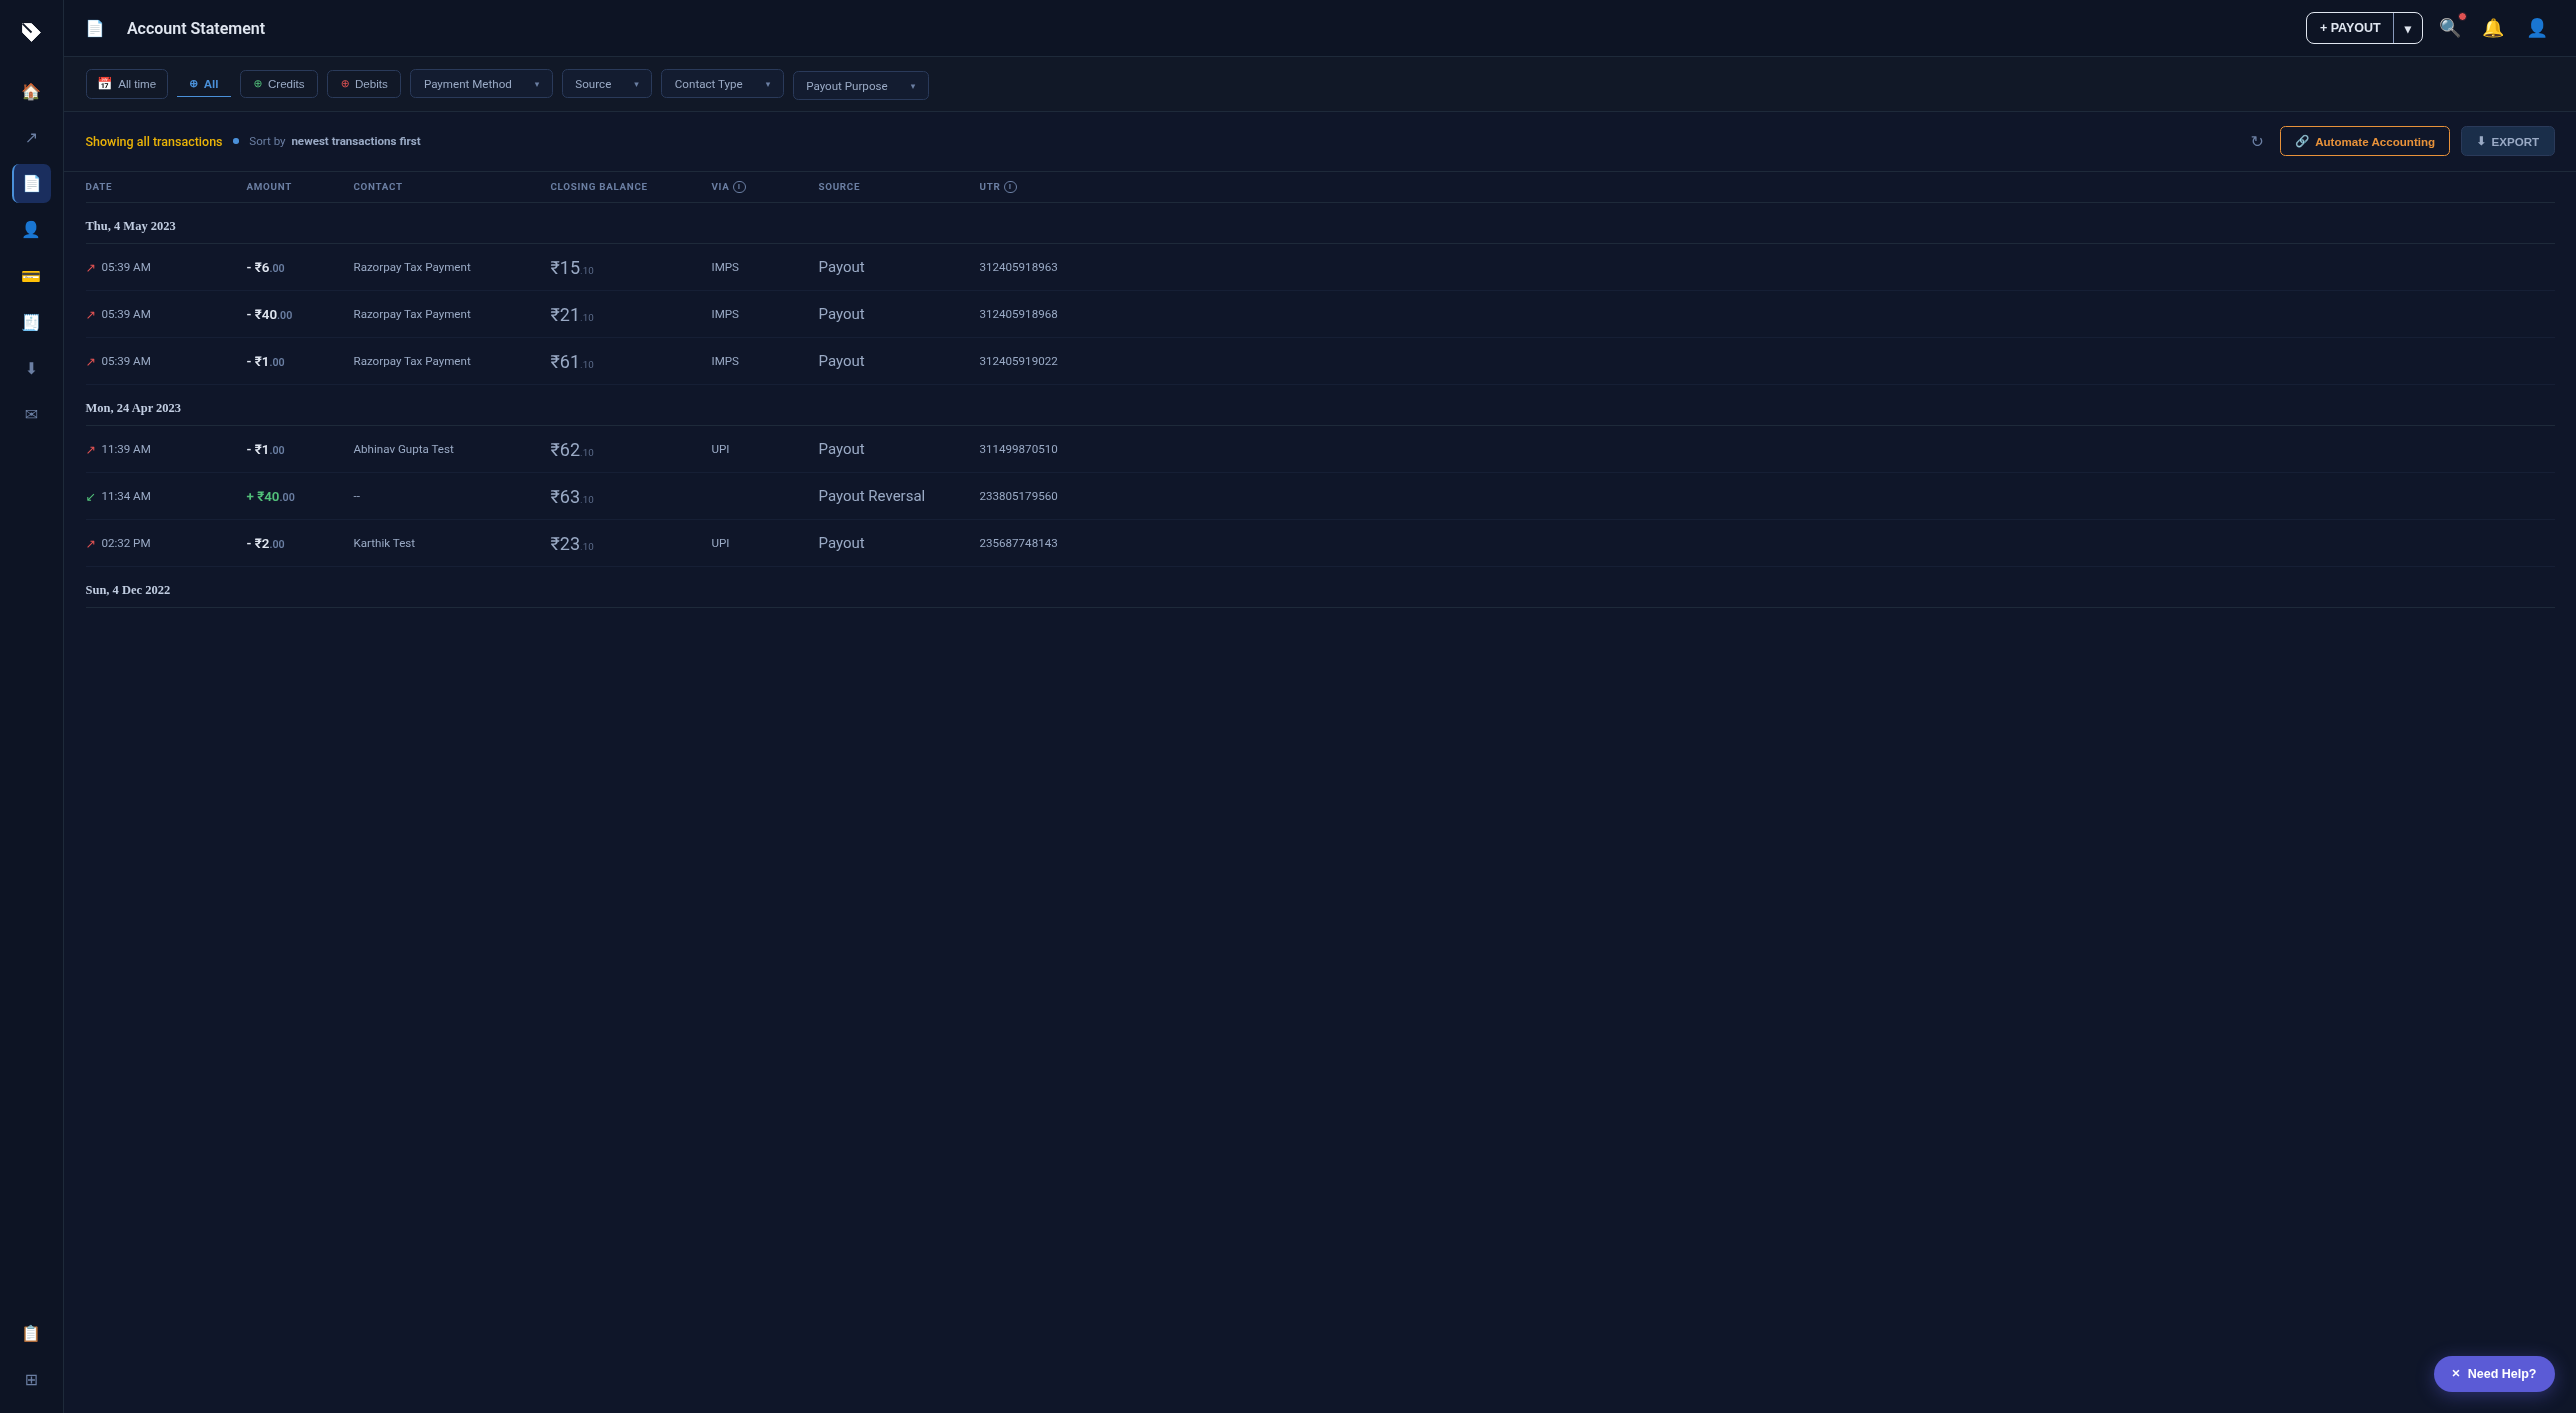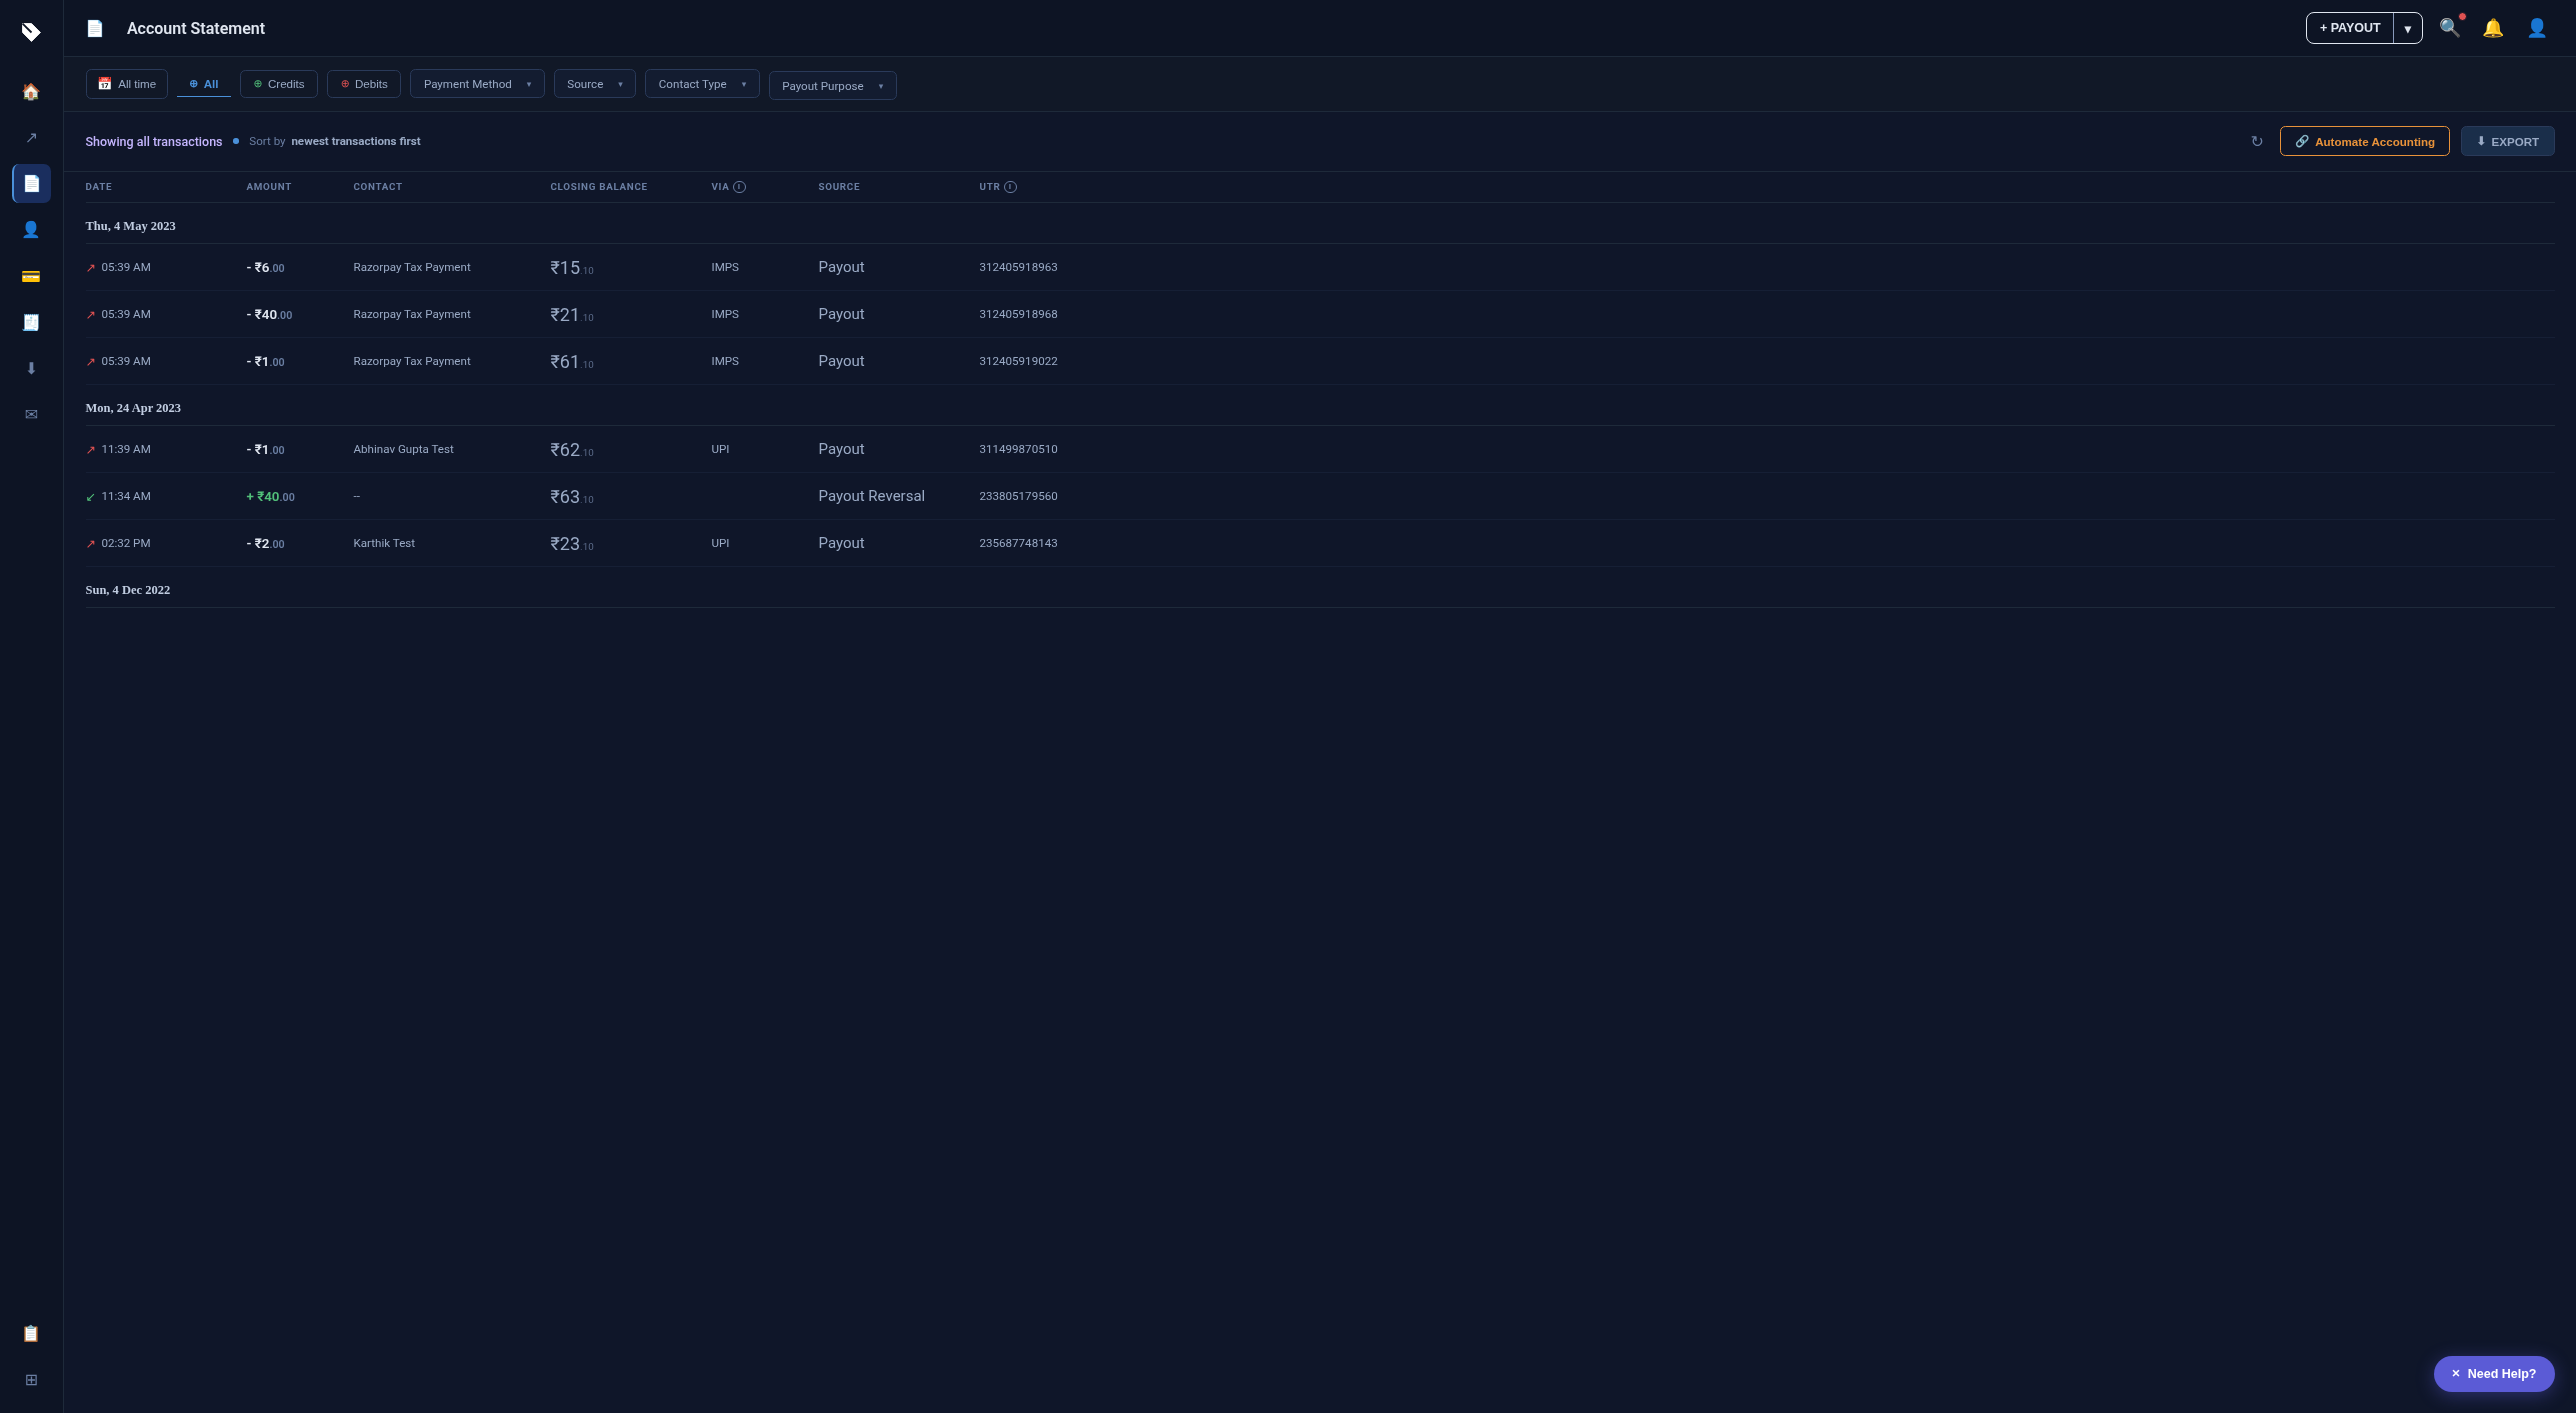"Payment Method" .filter-dropdown { gap: 15px -> 23px }
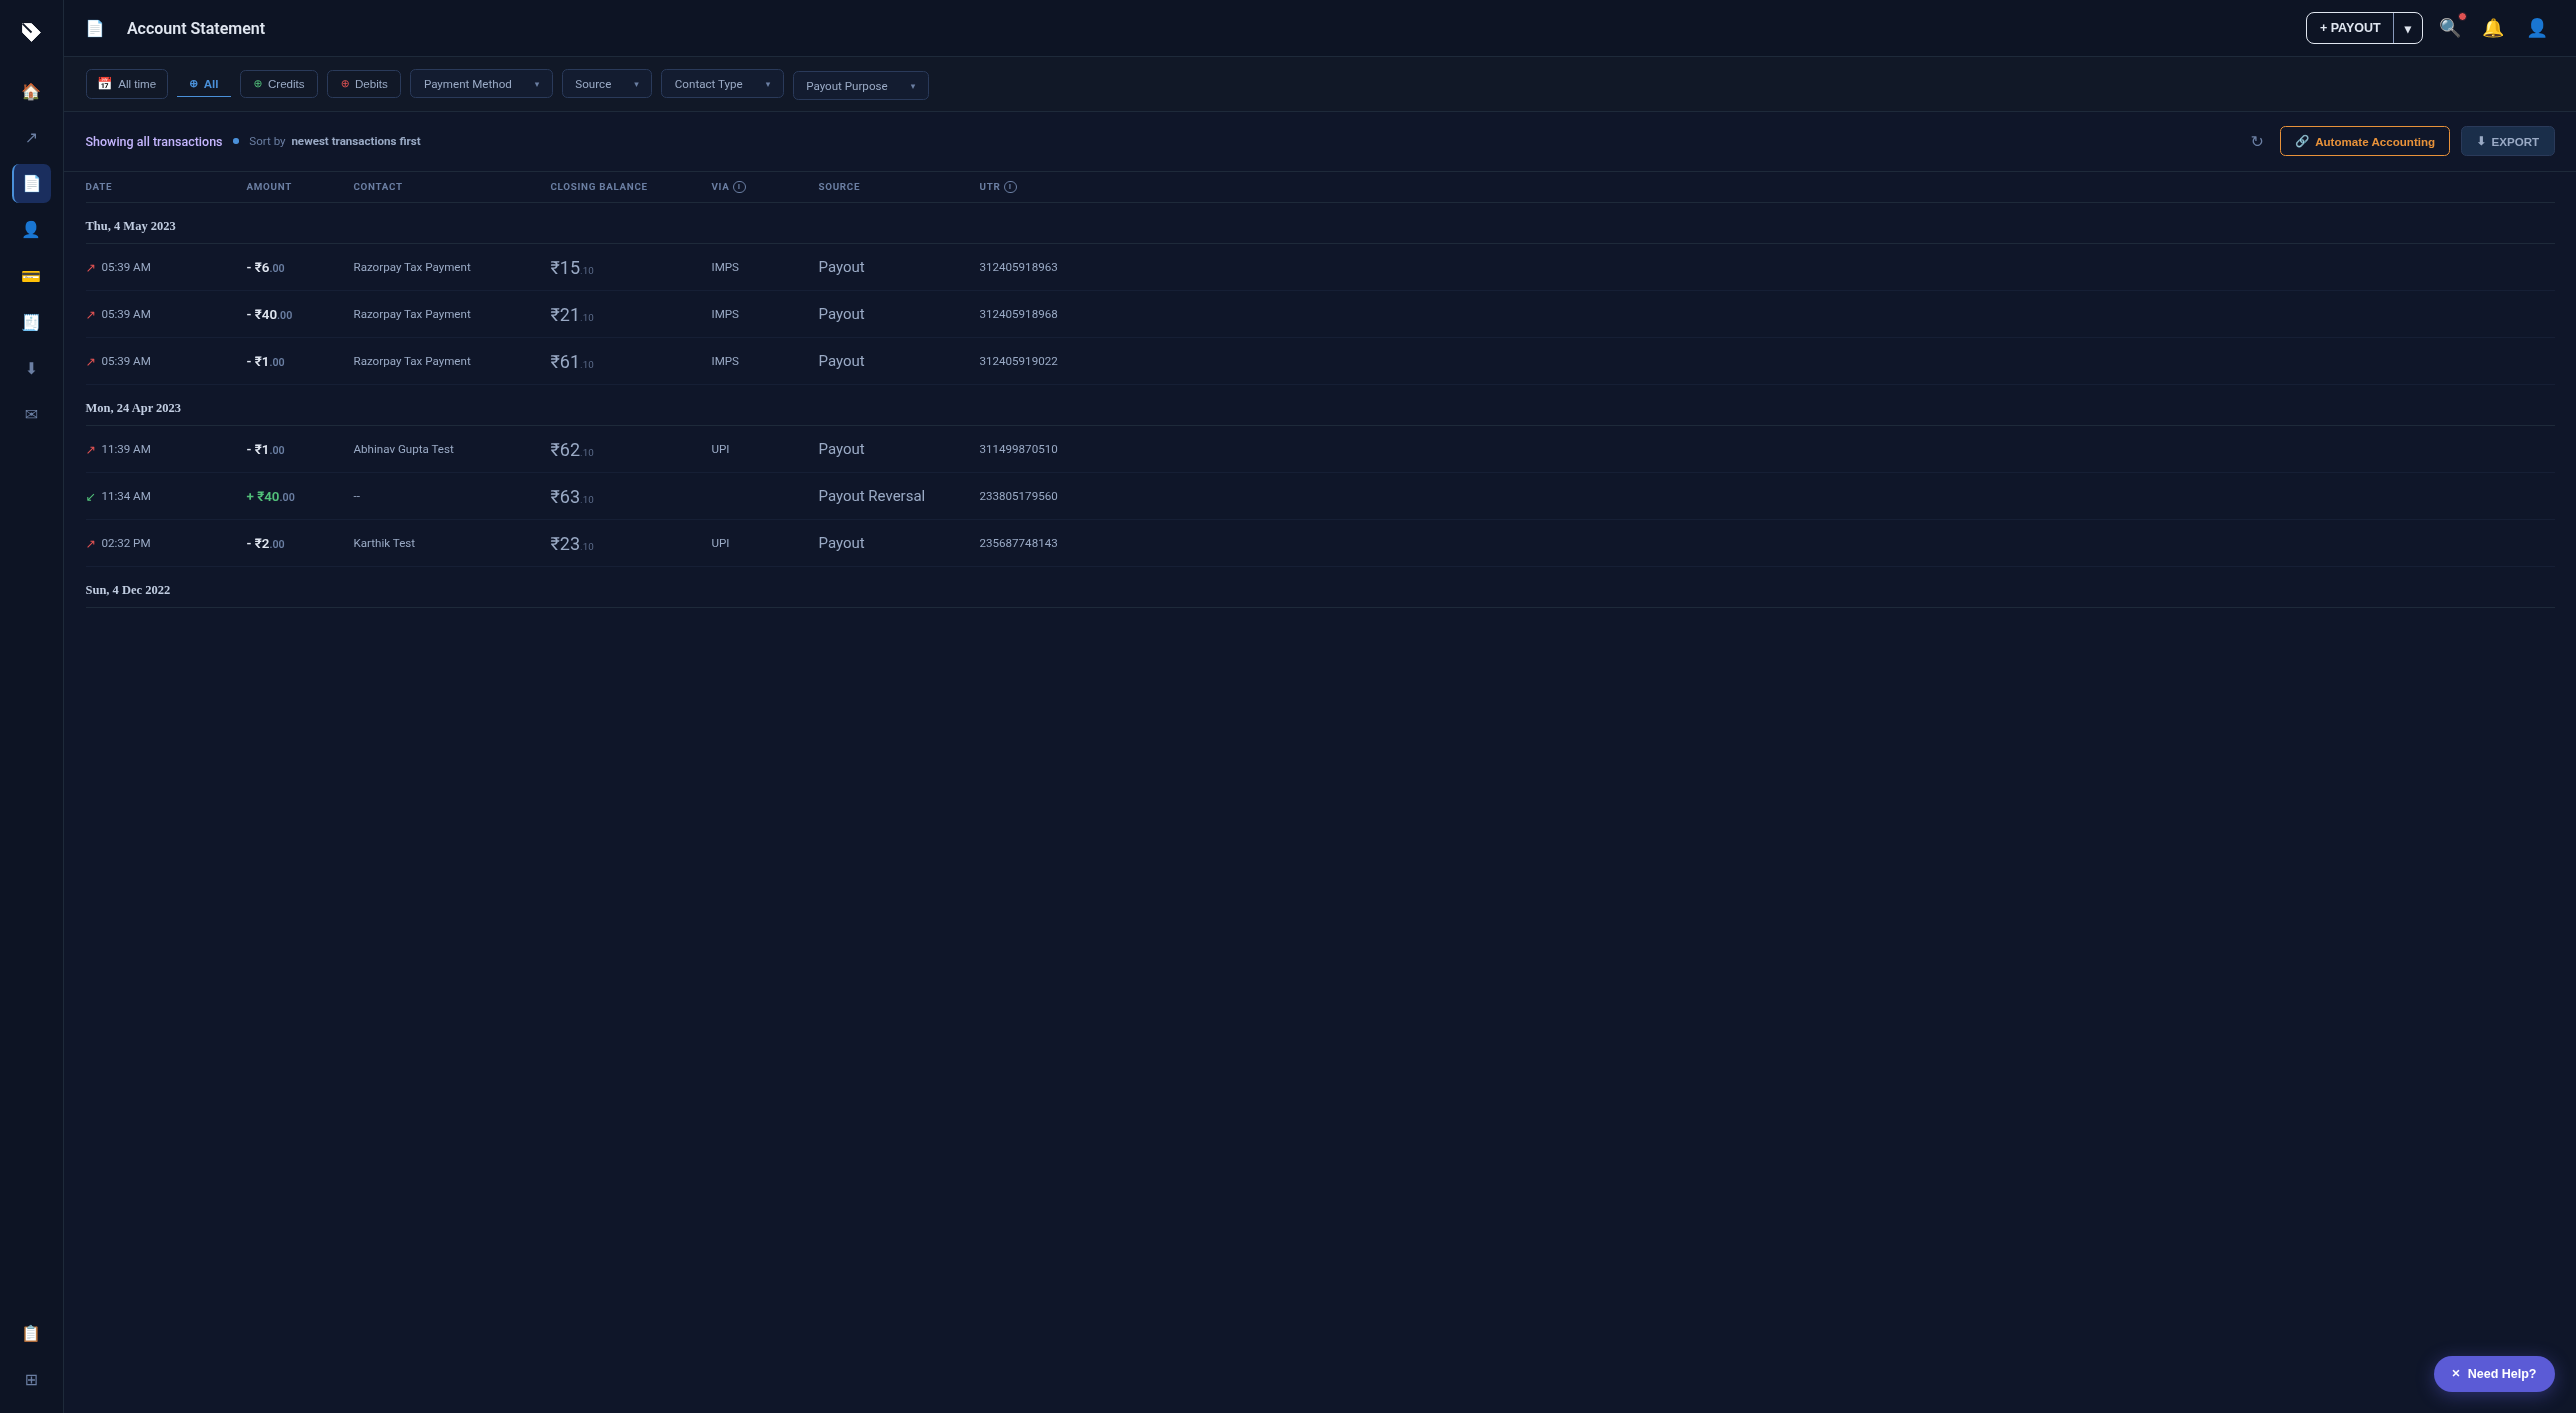"Showing all transactions" .txn-showing { color: #c4b5fd -> #eab308 }
